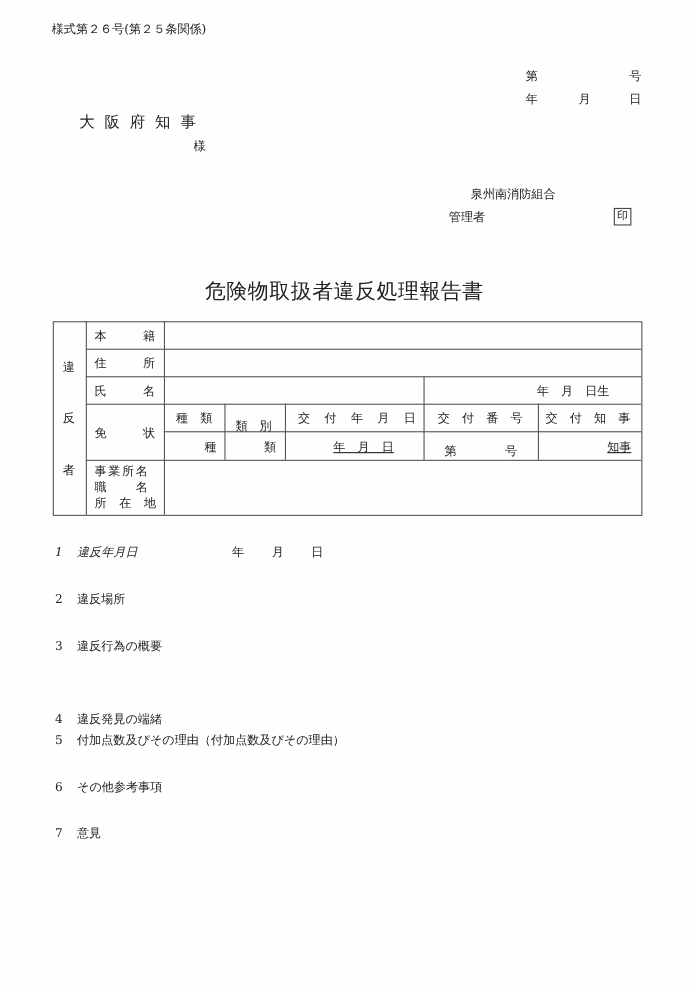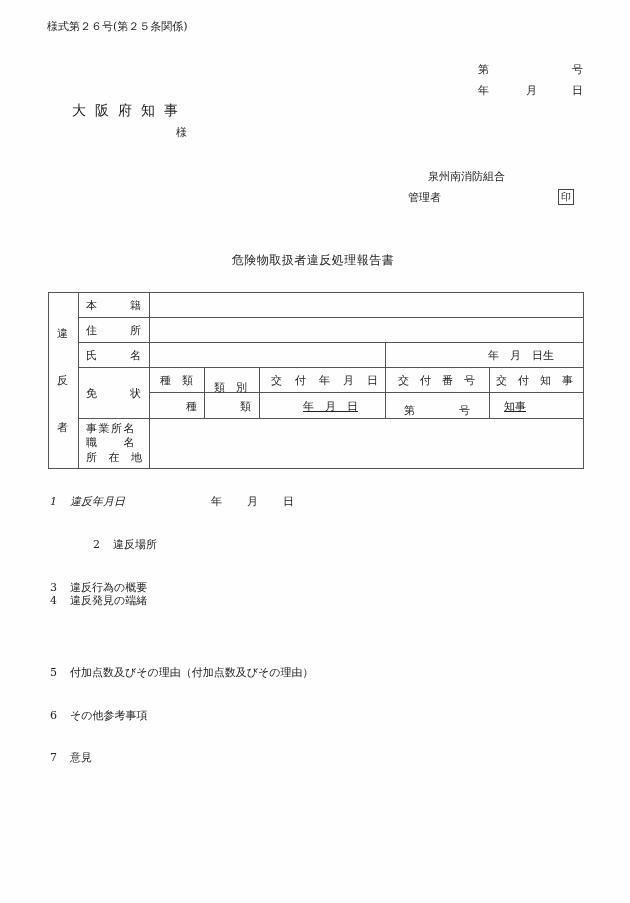"危険物取扱者違反処理報告書" .title { font-size: 12px -> 19px }
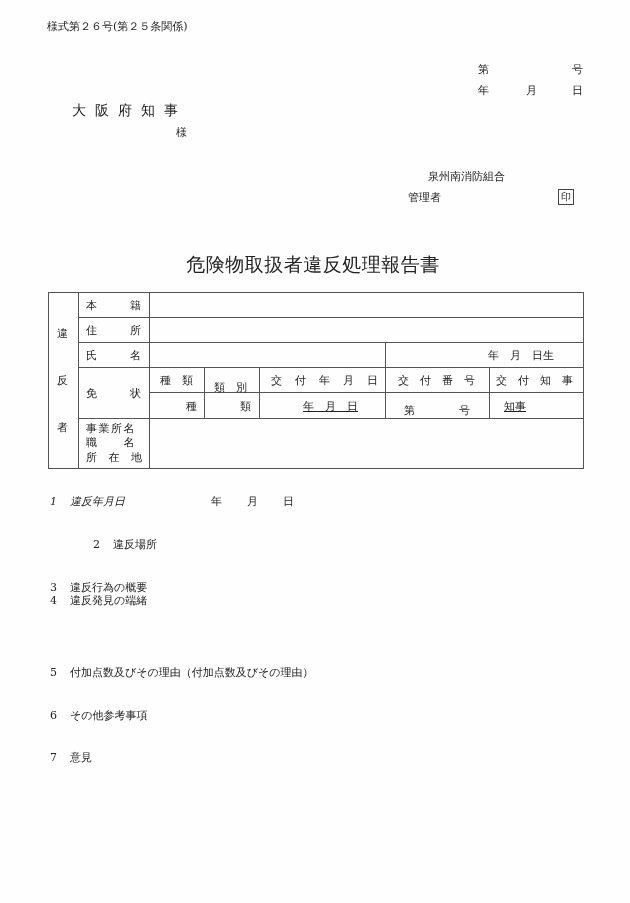"知事" div.cell-text { left: 504px -> 552px }
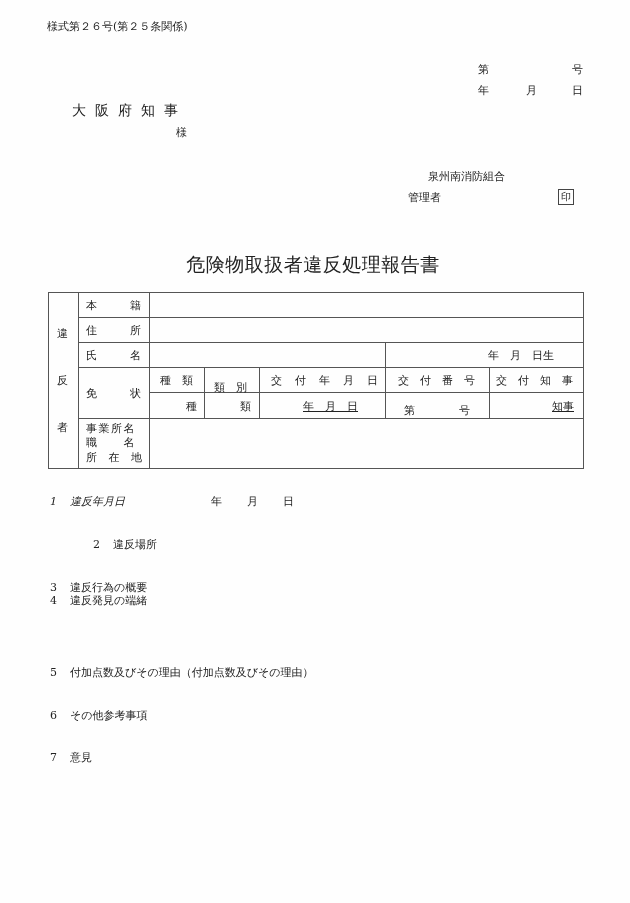"2 違反場所" div.item { margin-left: 43px -> none }
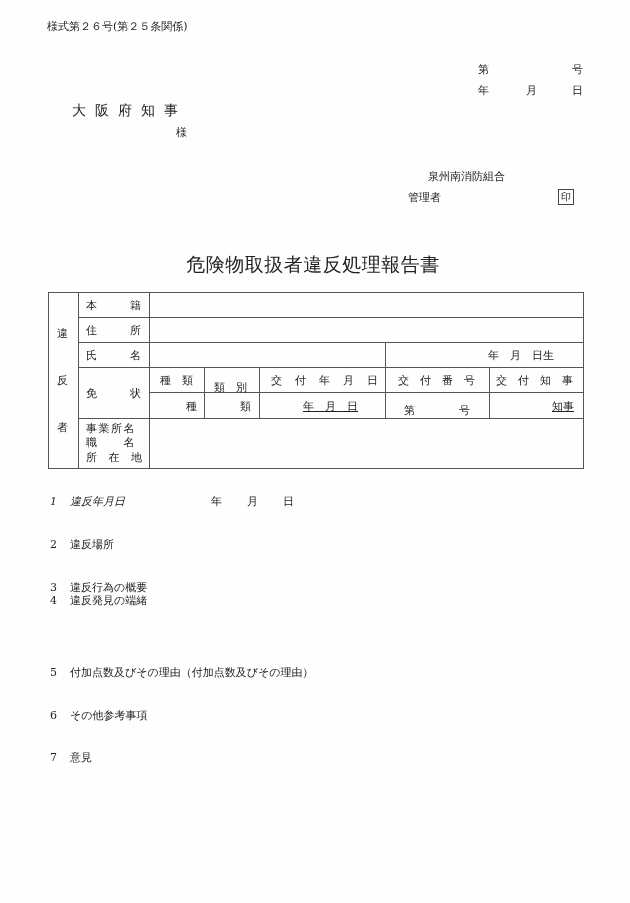"4 違反発見の端緒" div.item { top: 593px -> 646px }
